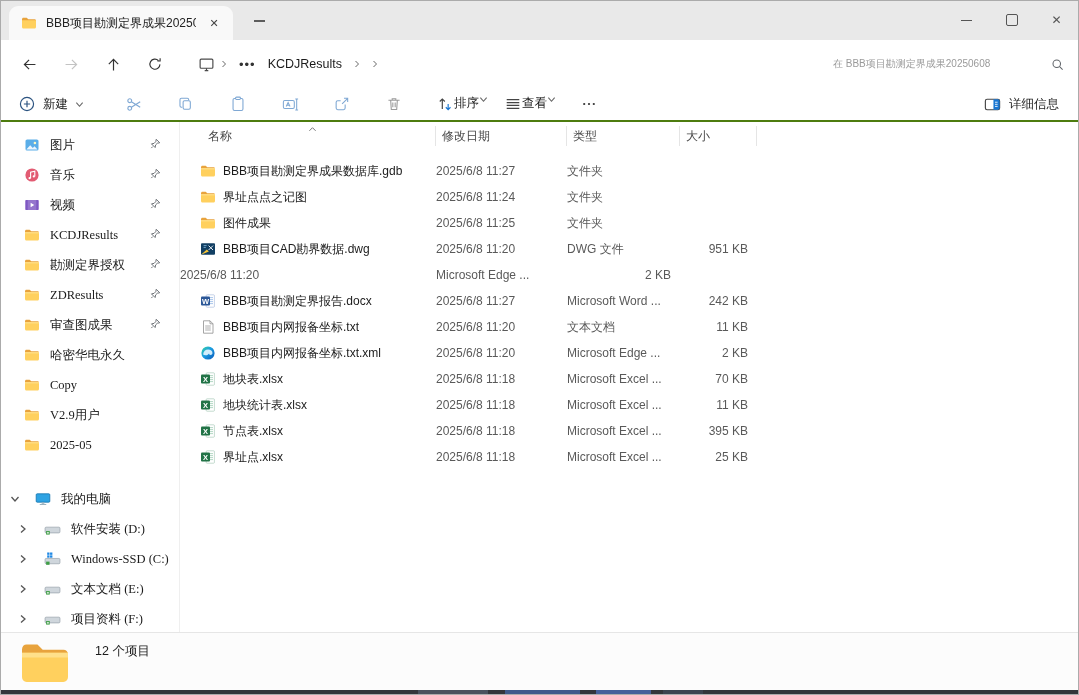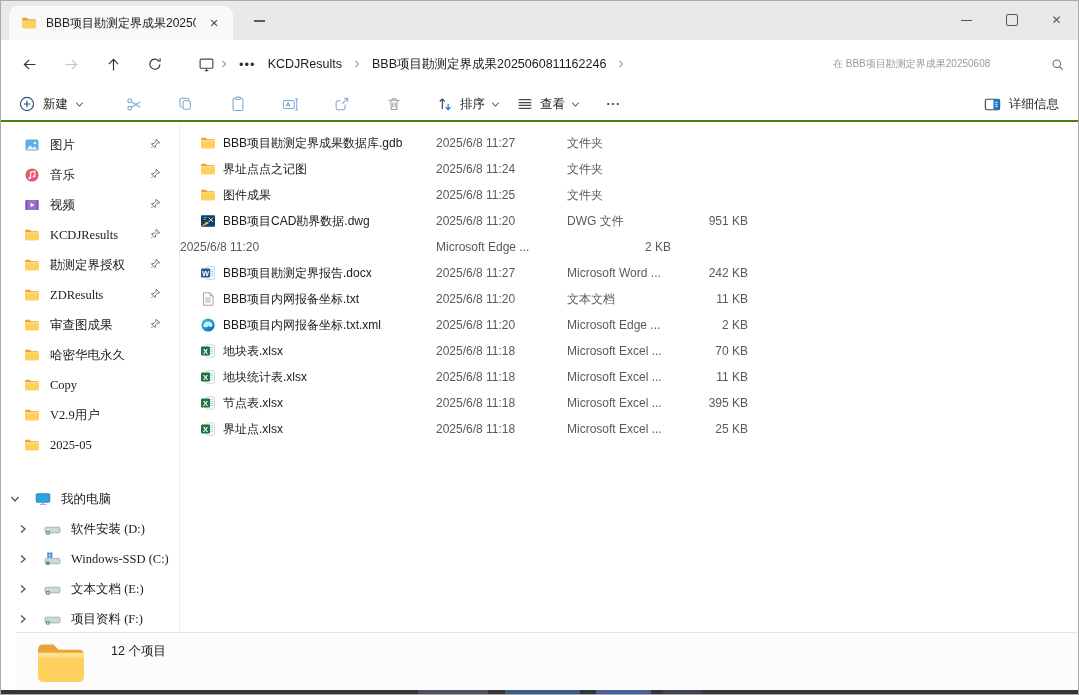"BBB项目勘测定界成果2025060811162246" span.crumb { html: <span>BBB项目勘测定界成果2025060811162246</span> -> none }
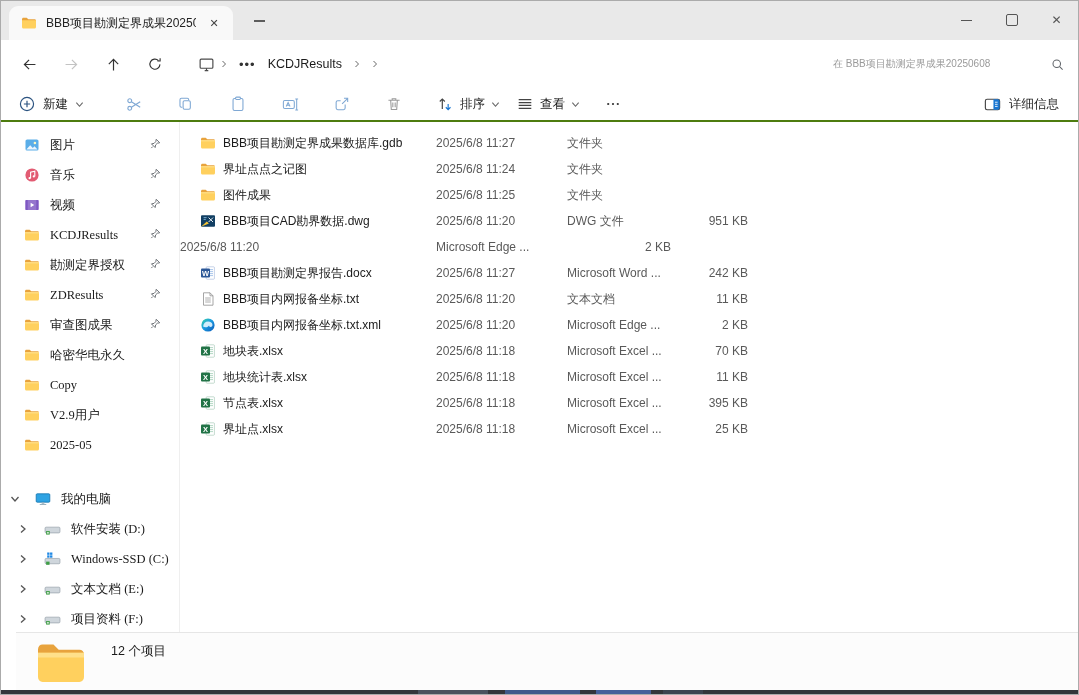"排序" .tb-group { align-items: center -> none; gap: 6px -> none }
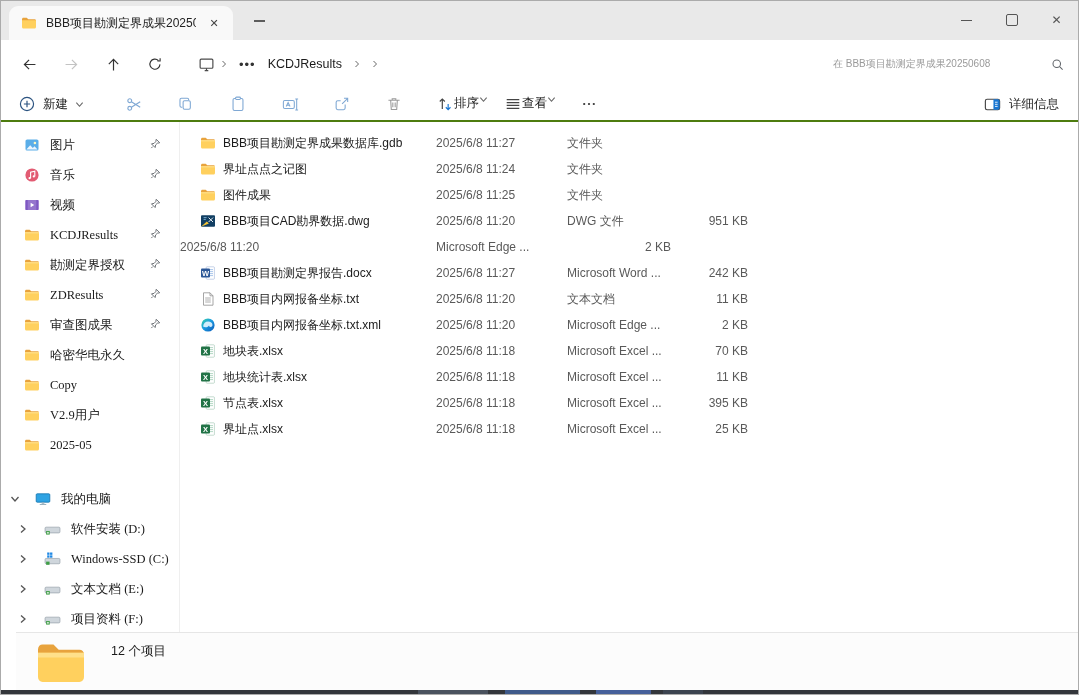"名称" div.header-row { html: none -> <div> <div> <span>名称</span> <span><svg> <path></path> </svg></span> </div> <div>修改日期</div> <div>类型</div> <div>大小</div> </div> }
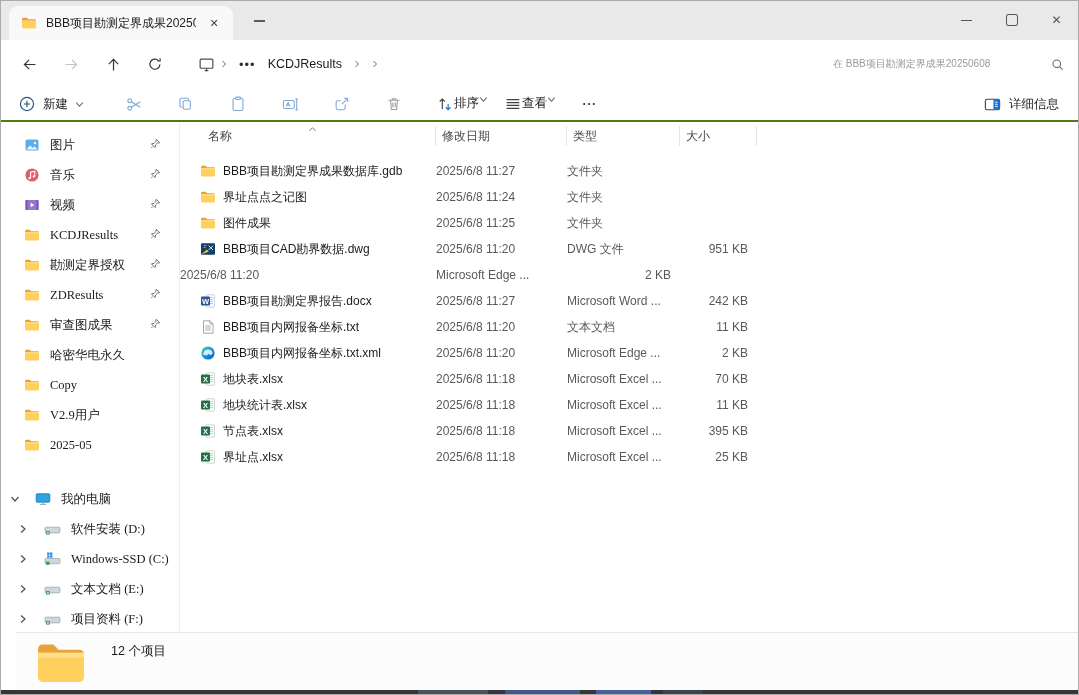"12 个项目" .statusbar { left: 16px -> 0 }
